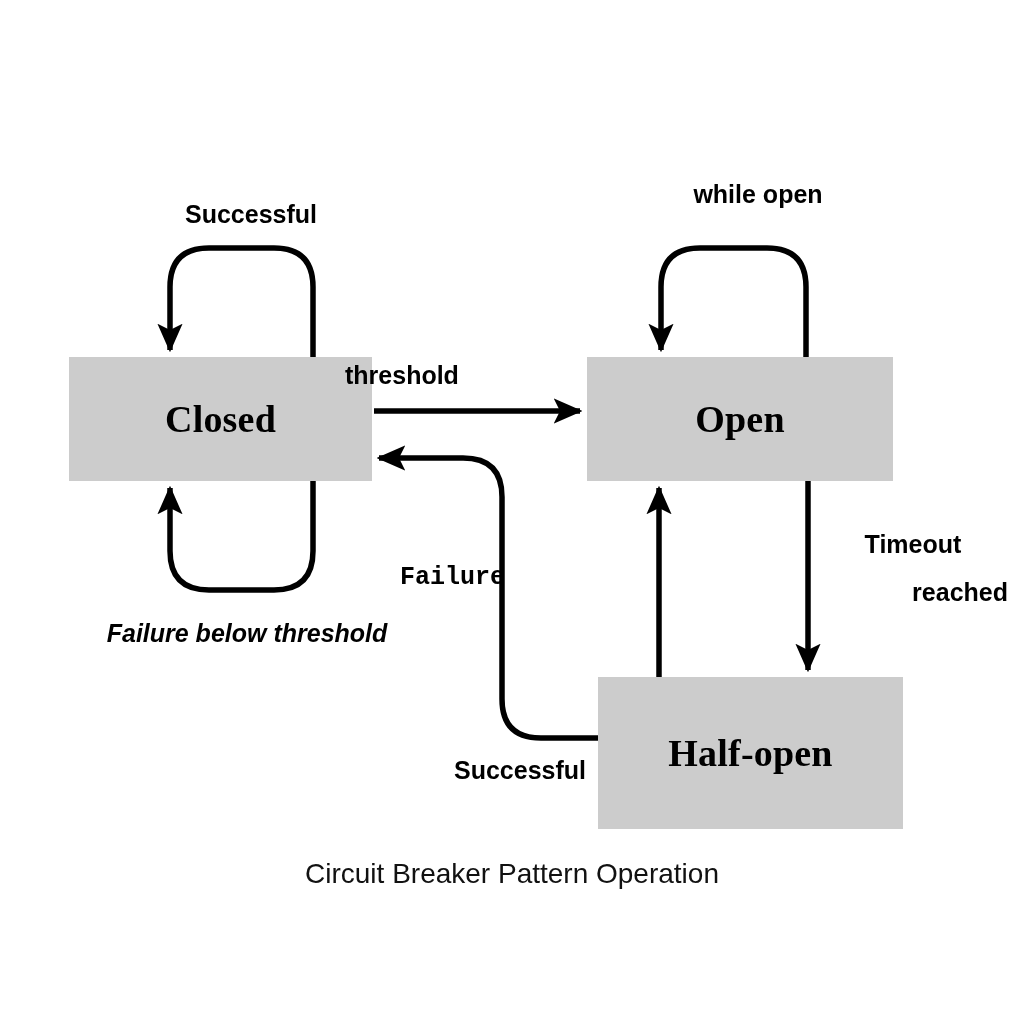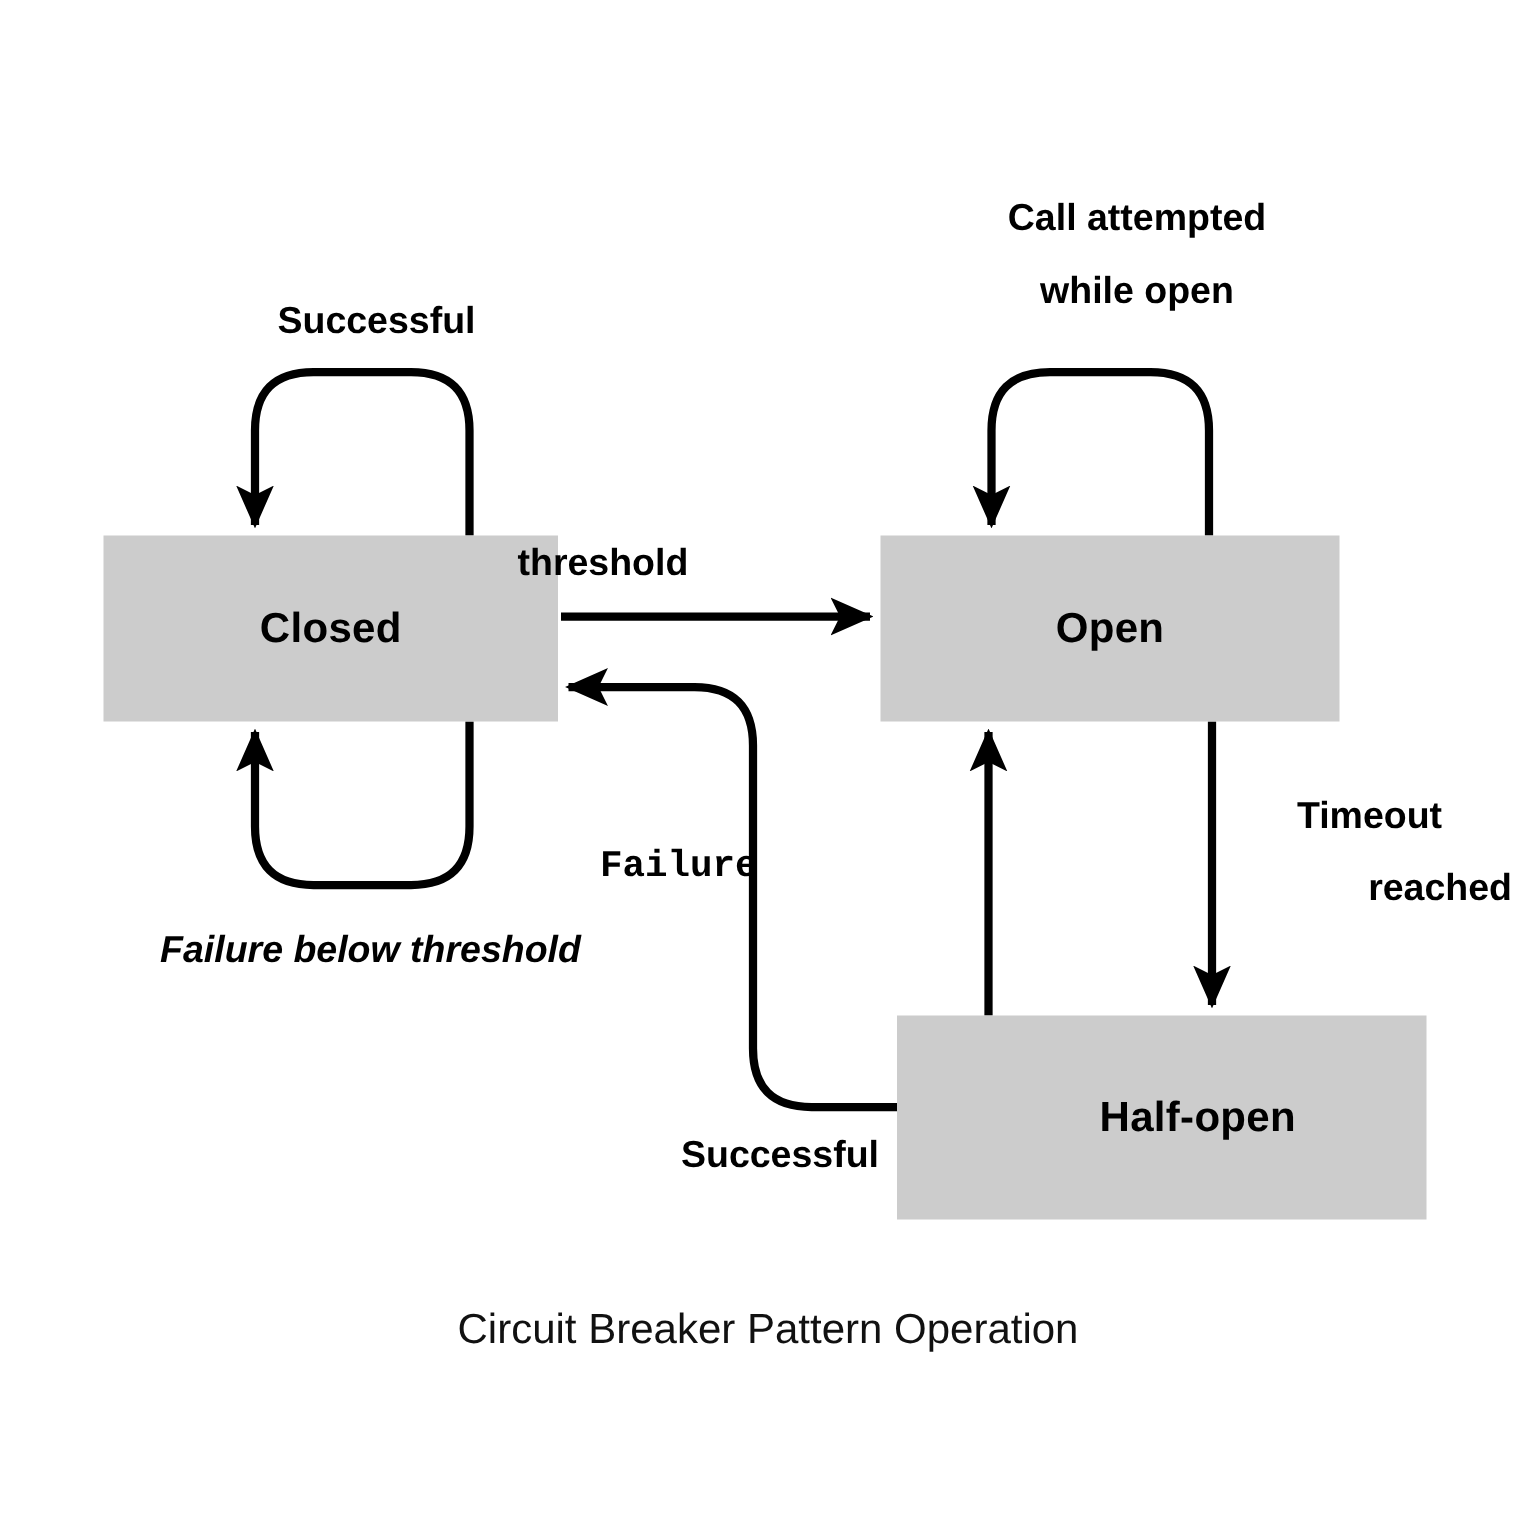"Call attempted" div.edge-label { html: <div>Call attempted</div> -> none }
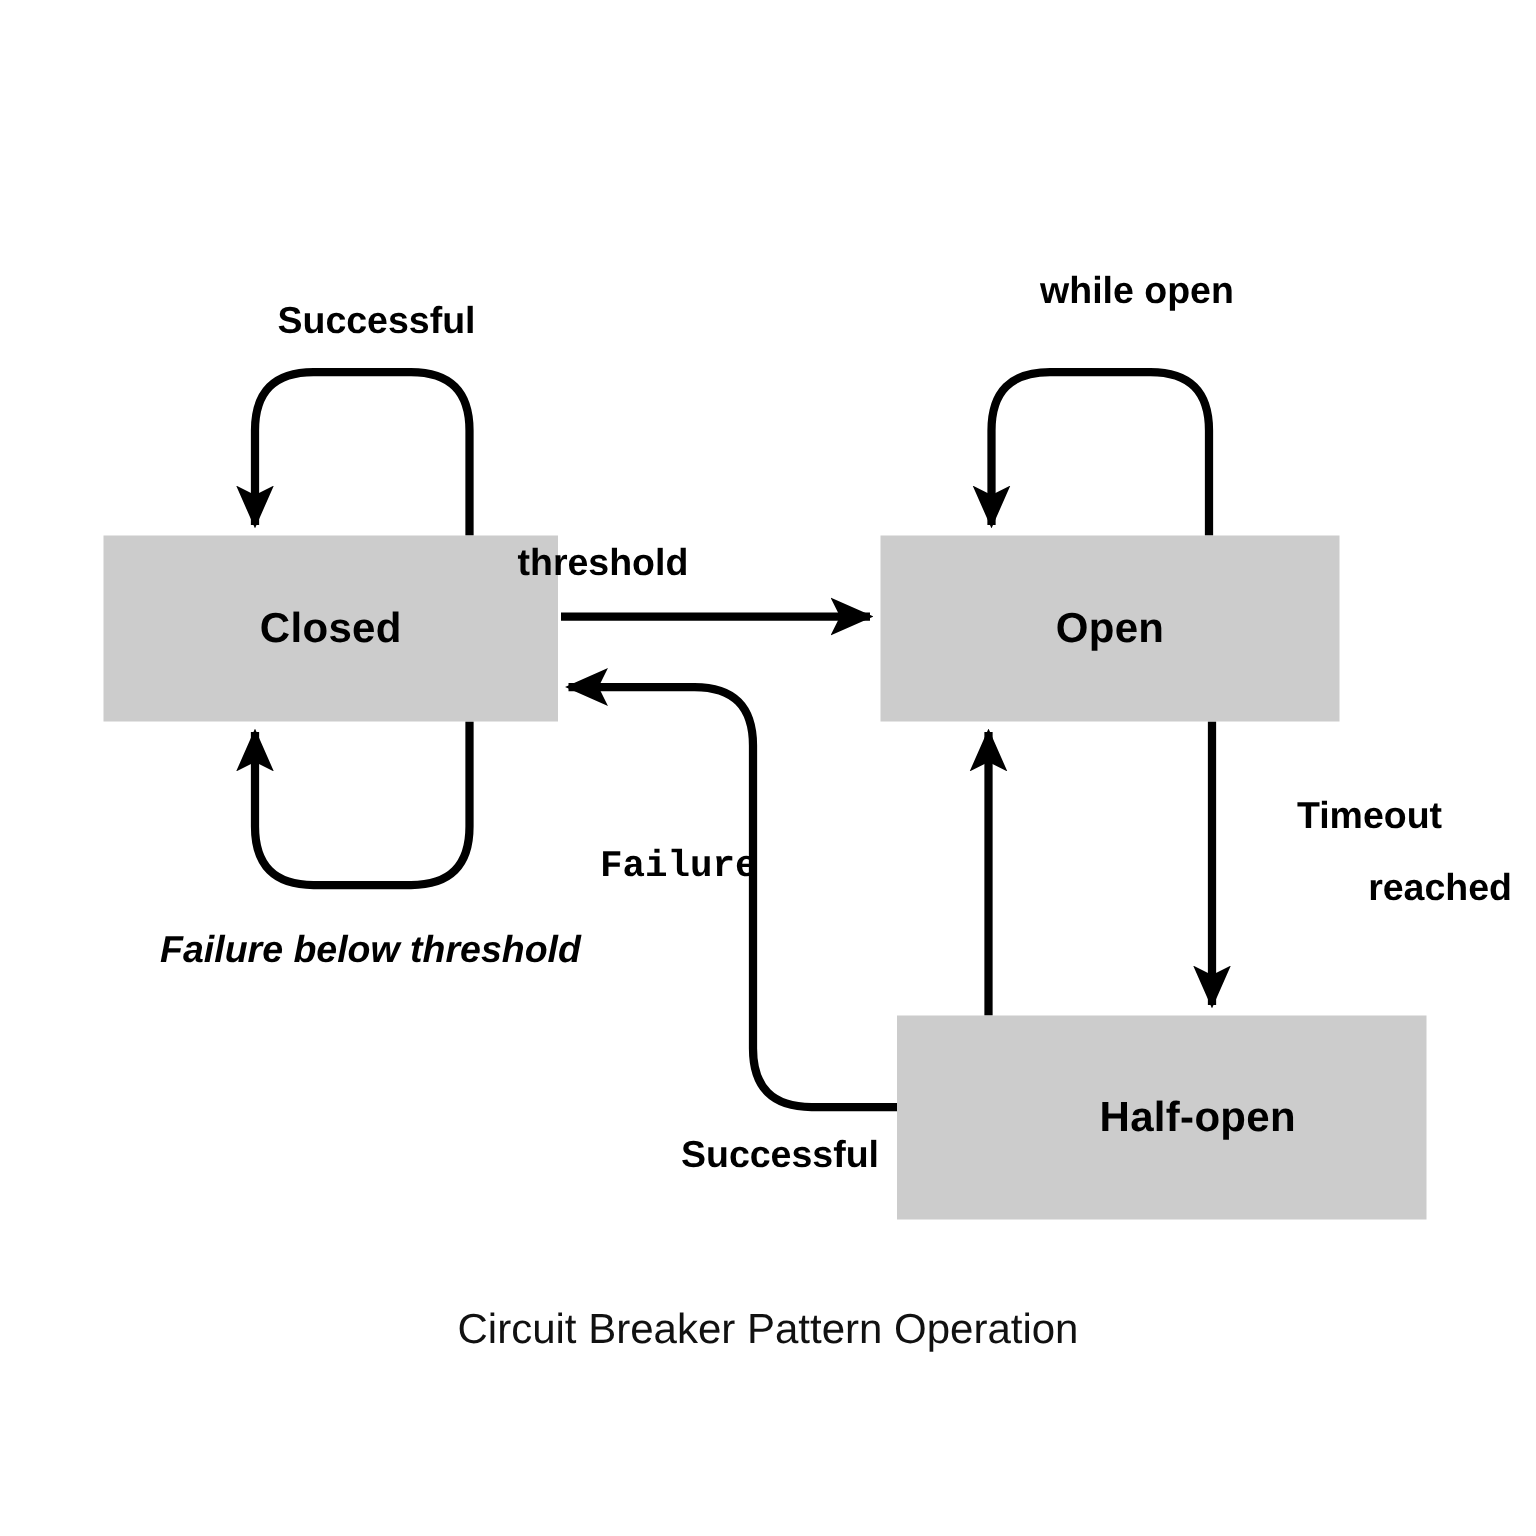"Closed" .state-label { font-family: Liberation Sans, sans-serif -> Liberation Serif, serif; font-size: 28px -> 38px }
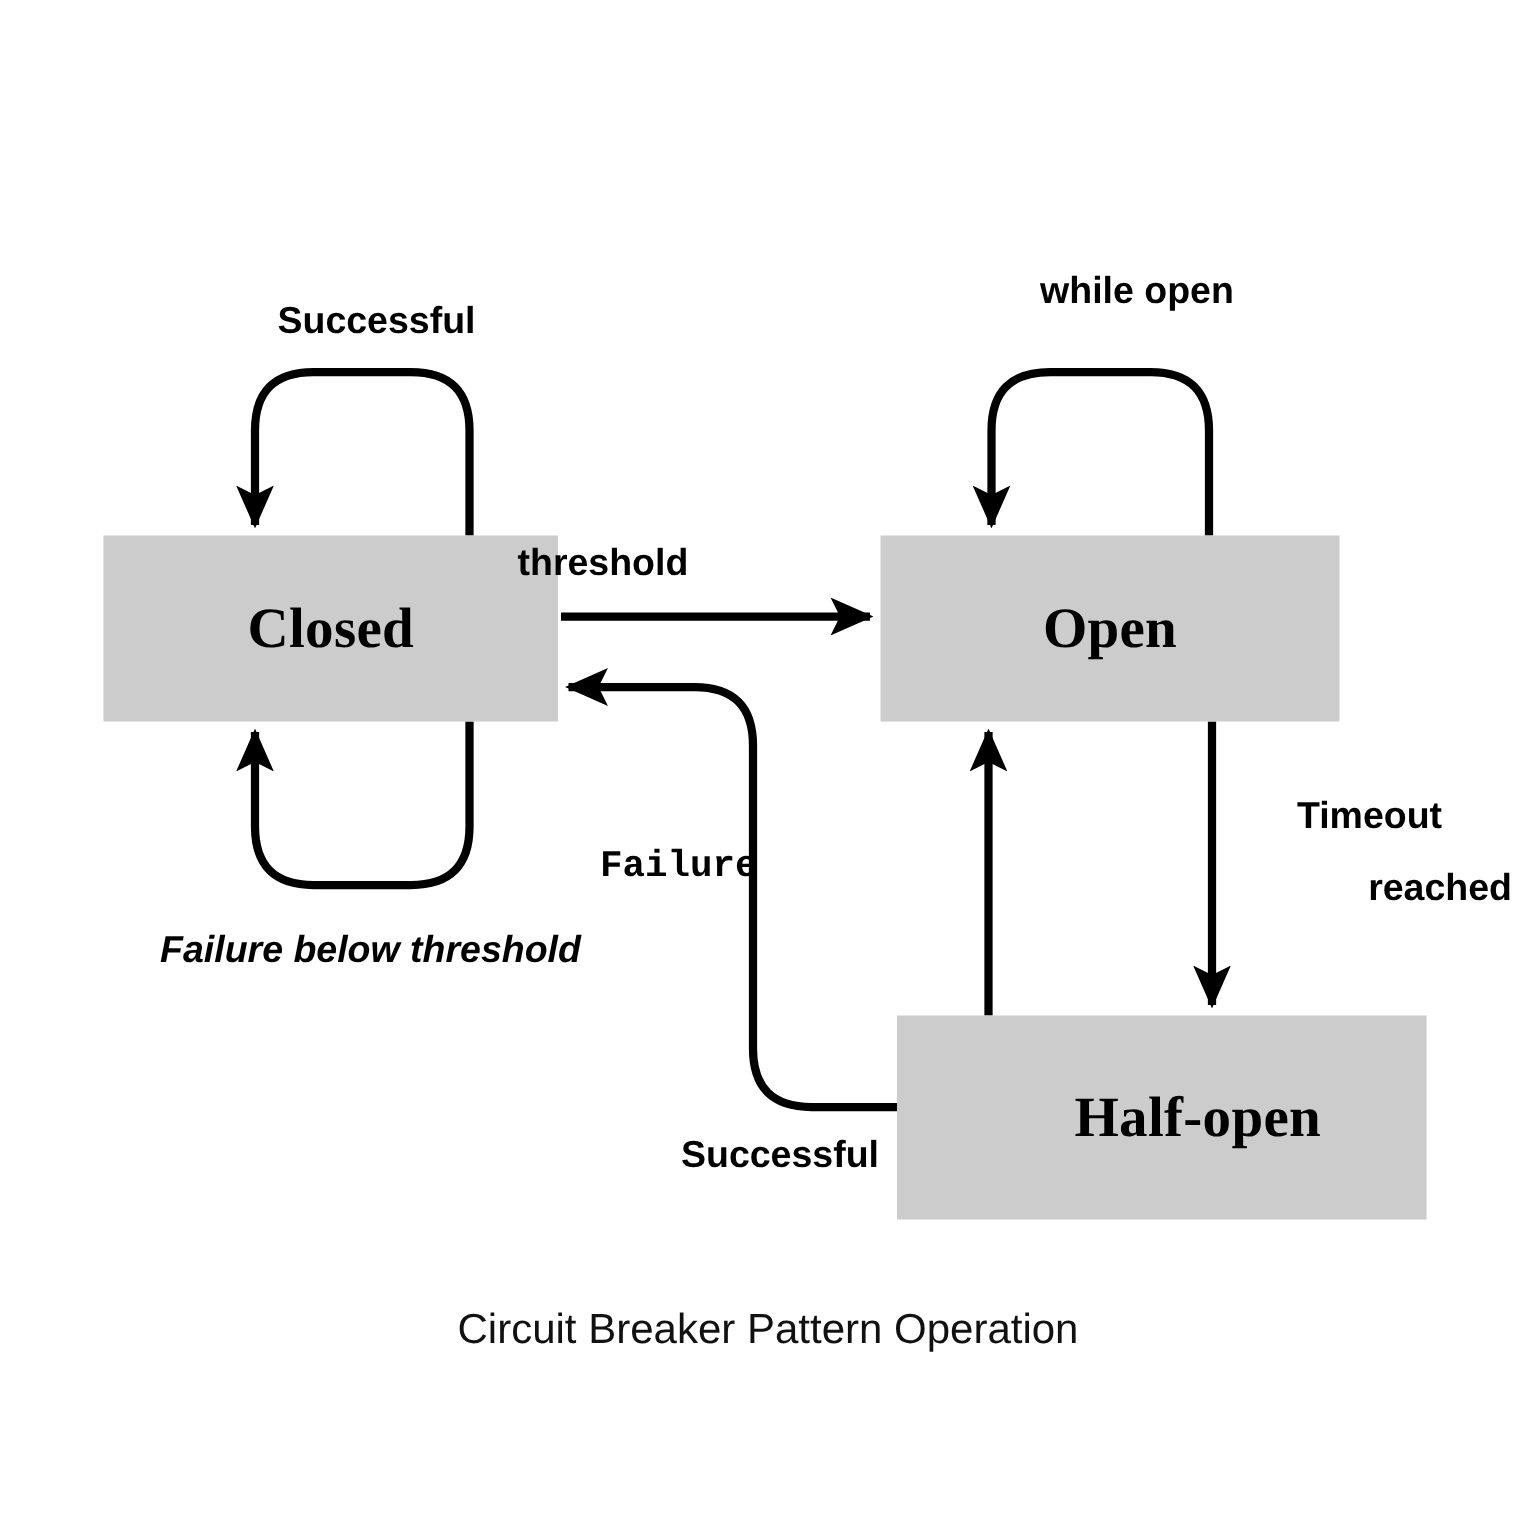"Half-open" div.state-box { height: 136px -> 152px; padding-left: 48px -> none }
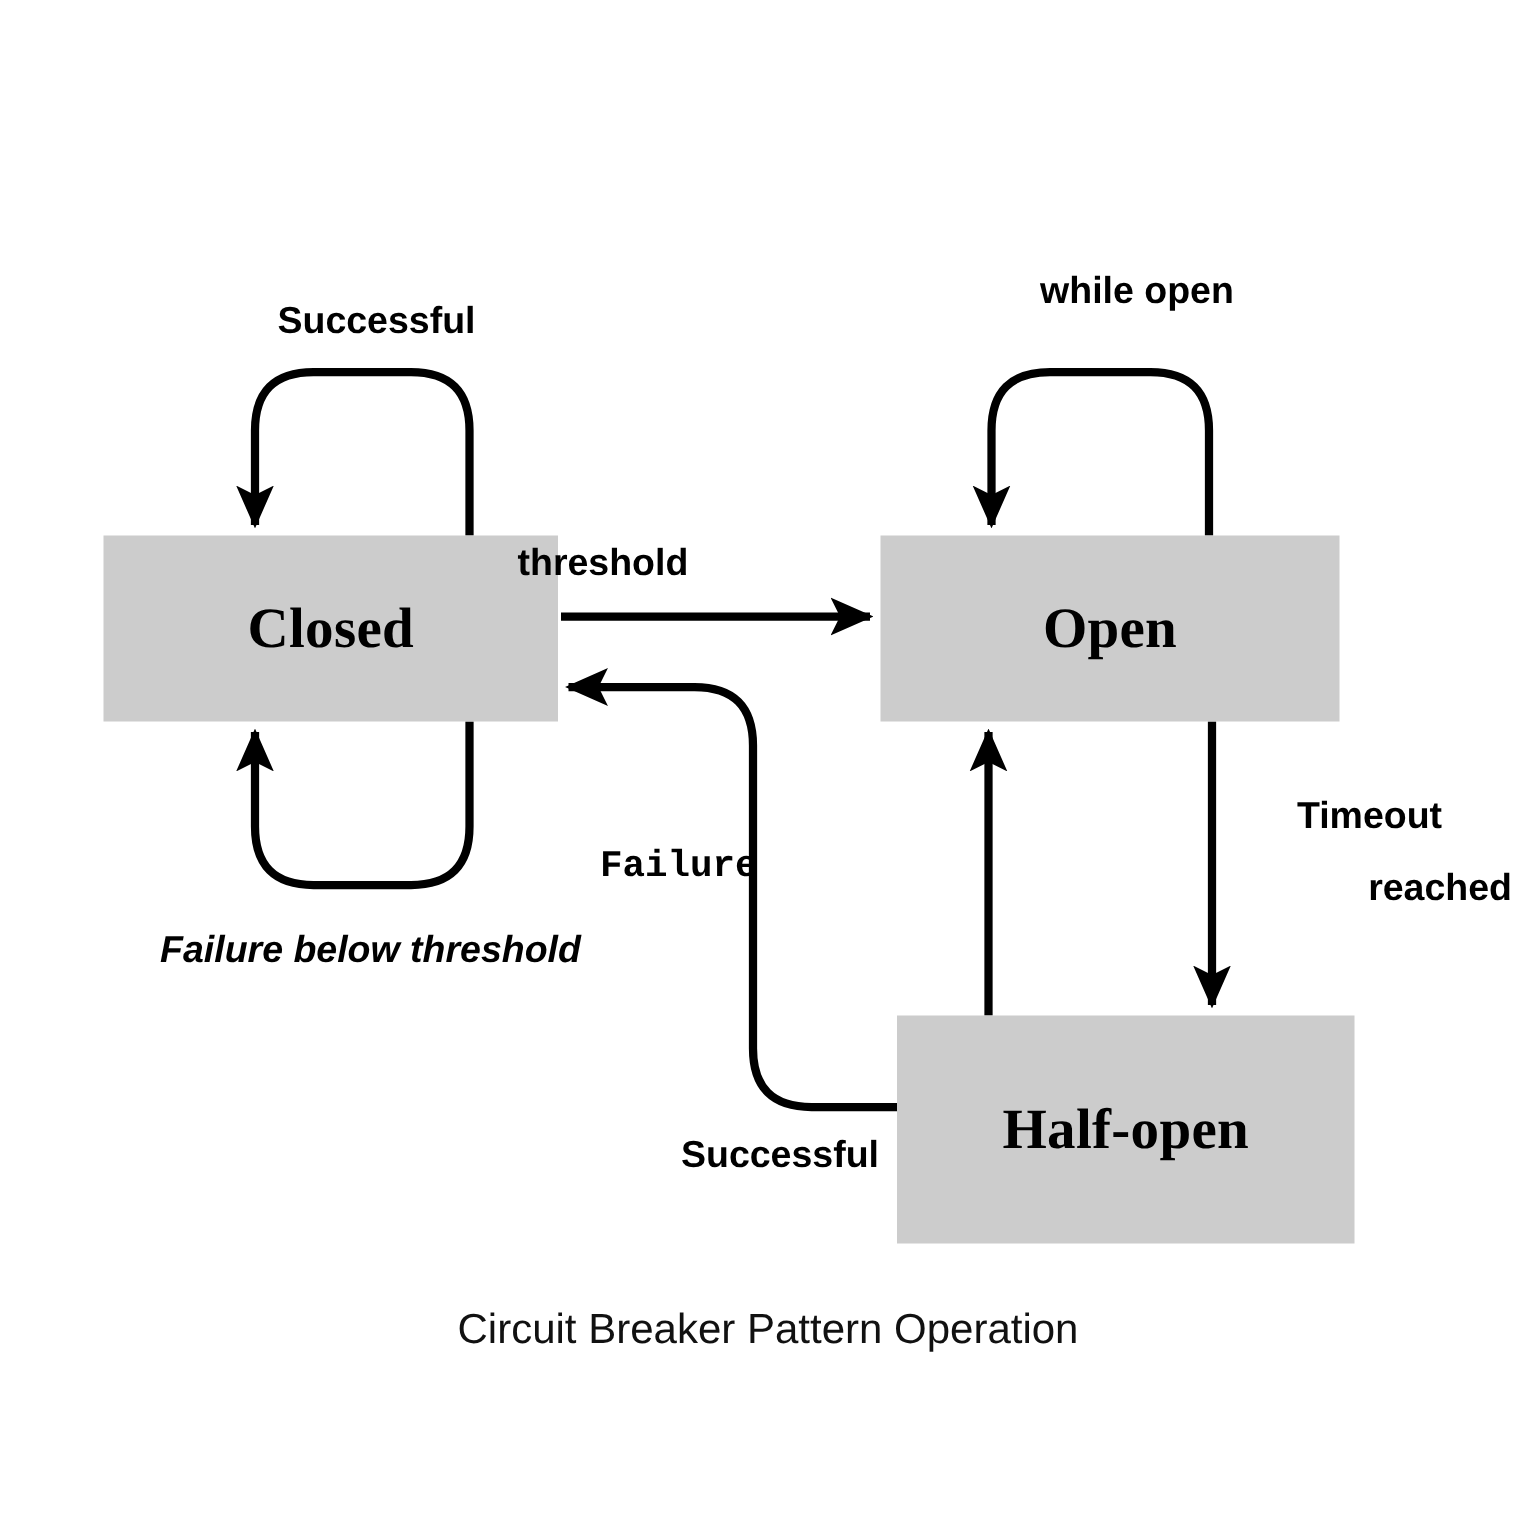"Circuit Breaker Pattern Operation" div.caption { margin-top: 12px -> none }
